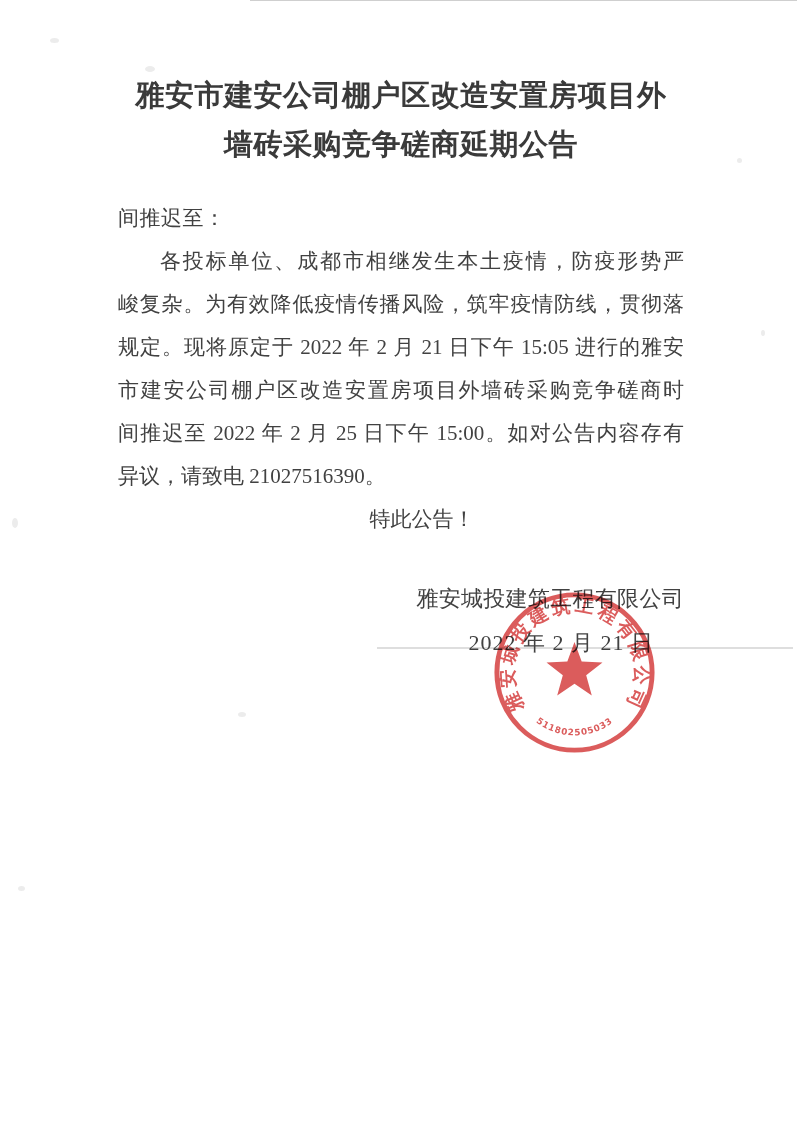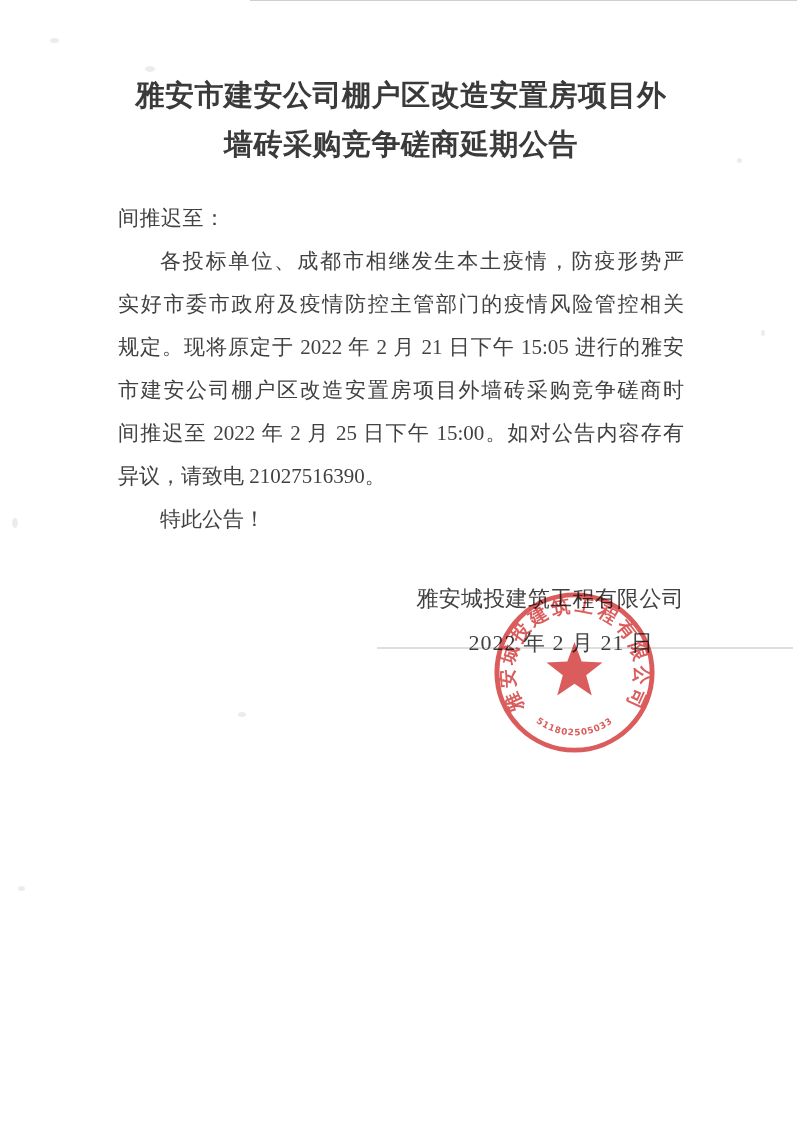"峻复杂。为有效降低疫情传播风险，筑牢疫情防线，贯彻落" div.line { html: none -> <div>峻复杂。为有效降低疫情传播风险，筑牢疫情防线，贯彻落</div> }
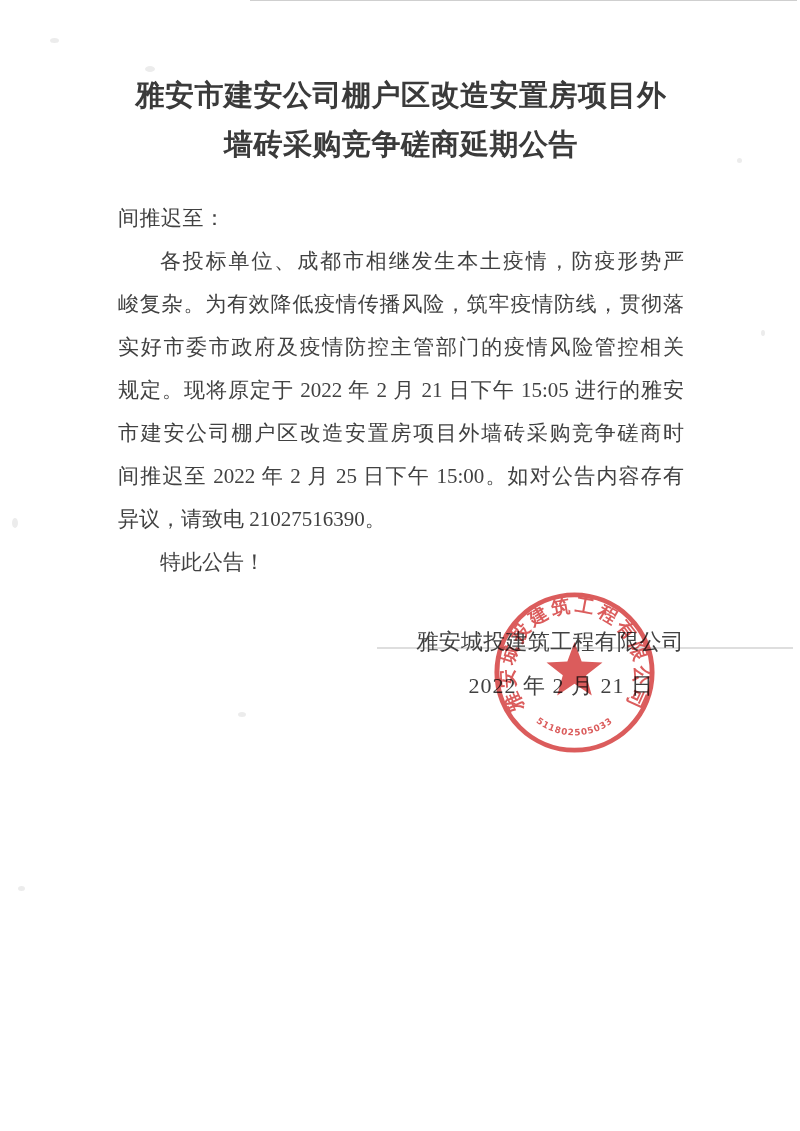"实好市委市政府及疫情防控主管部门的疫情风险管控相关" div.line { html: <div>实好市委市政府及疫情防控主管部门的疫情风险管控相关</div> -> none }
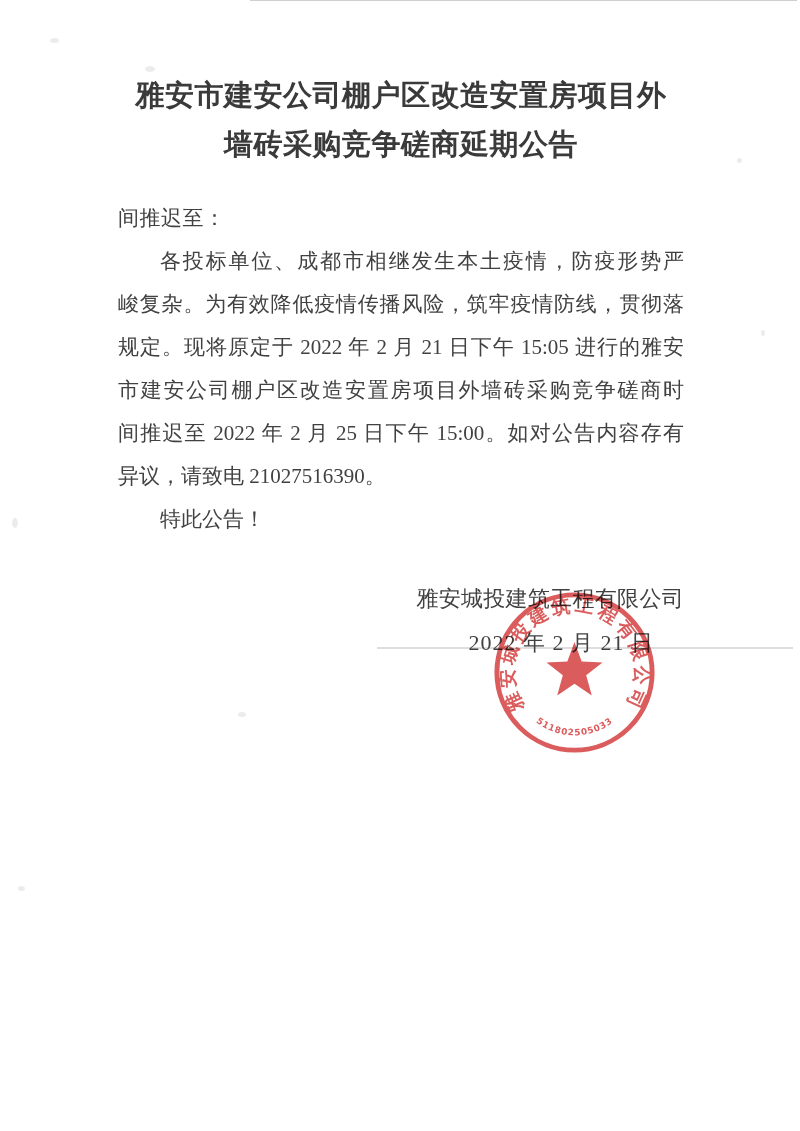"特此公告！" .closing { text-align: none -> center }
